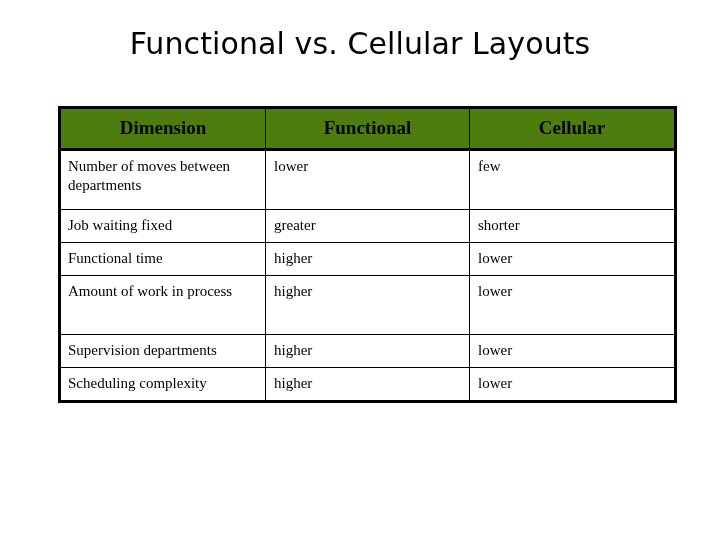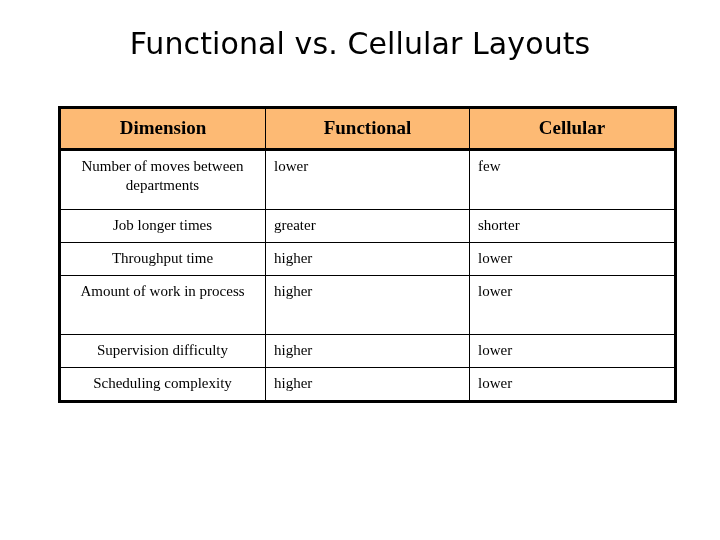"Dimension" table.cmp thead th { background: #fdba74 -> #4d7c0f }
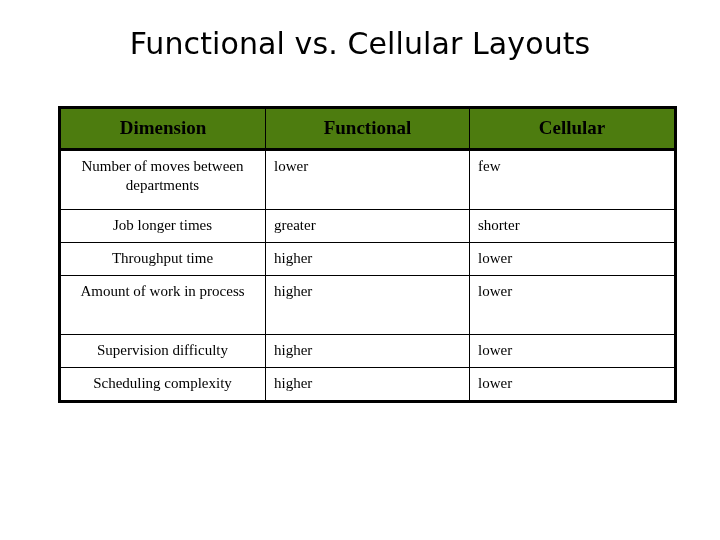"Number of moves between departments" table.cmp tbody td.dim { text-align: center -> none }
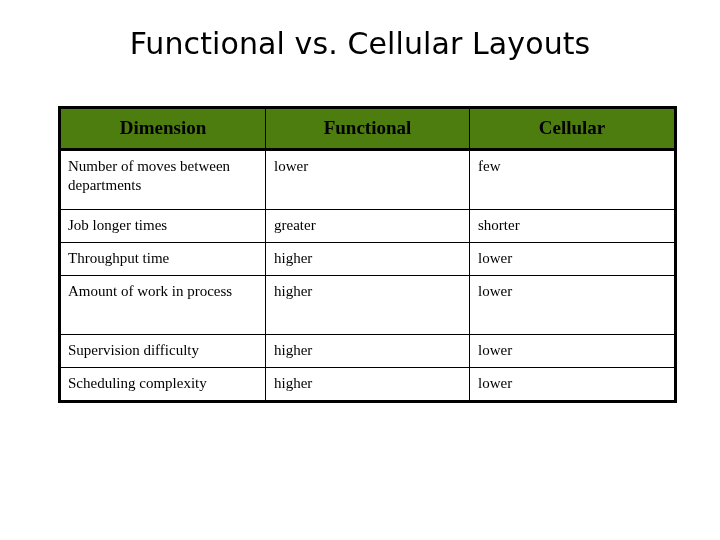"Job longer times" td.dim { text: longer times -> waiting fixed }
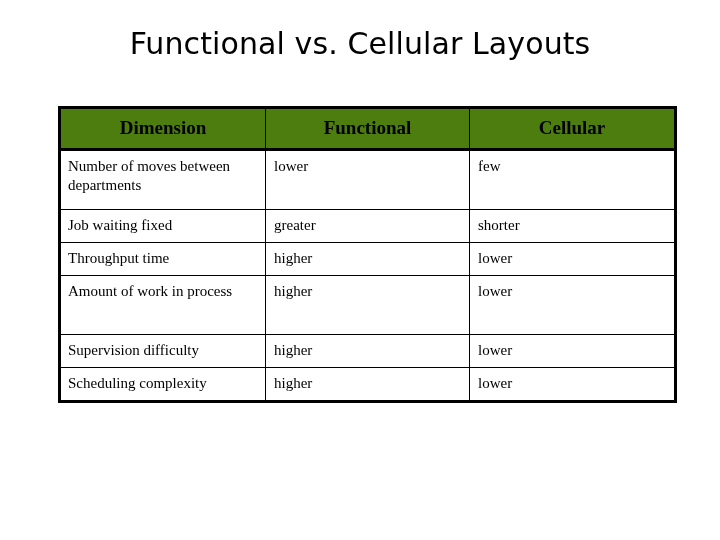"Throughput time" td.dim { text: Throughput -> Functional }
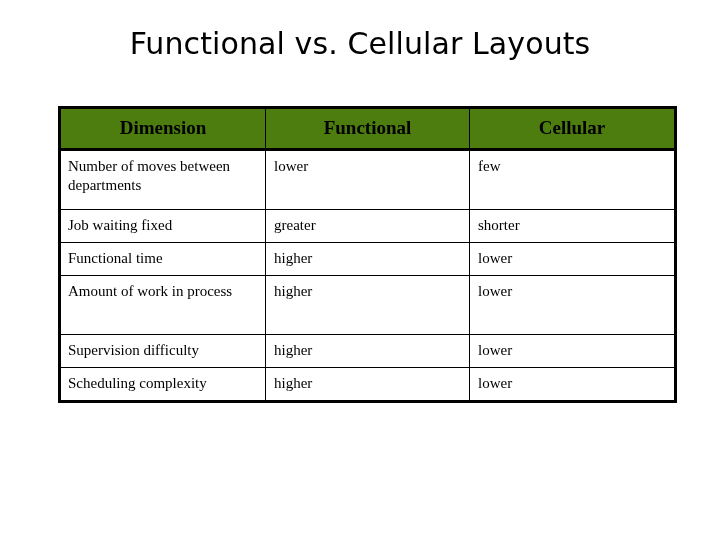"Supervision difficulty" td.dim { text: difficulty -> departments }
